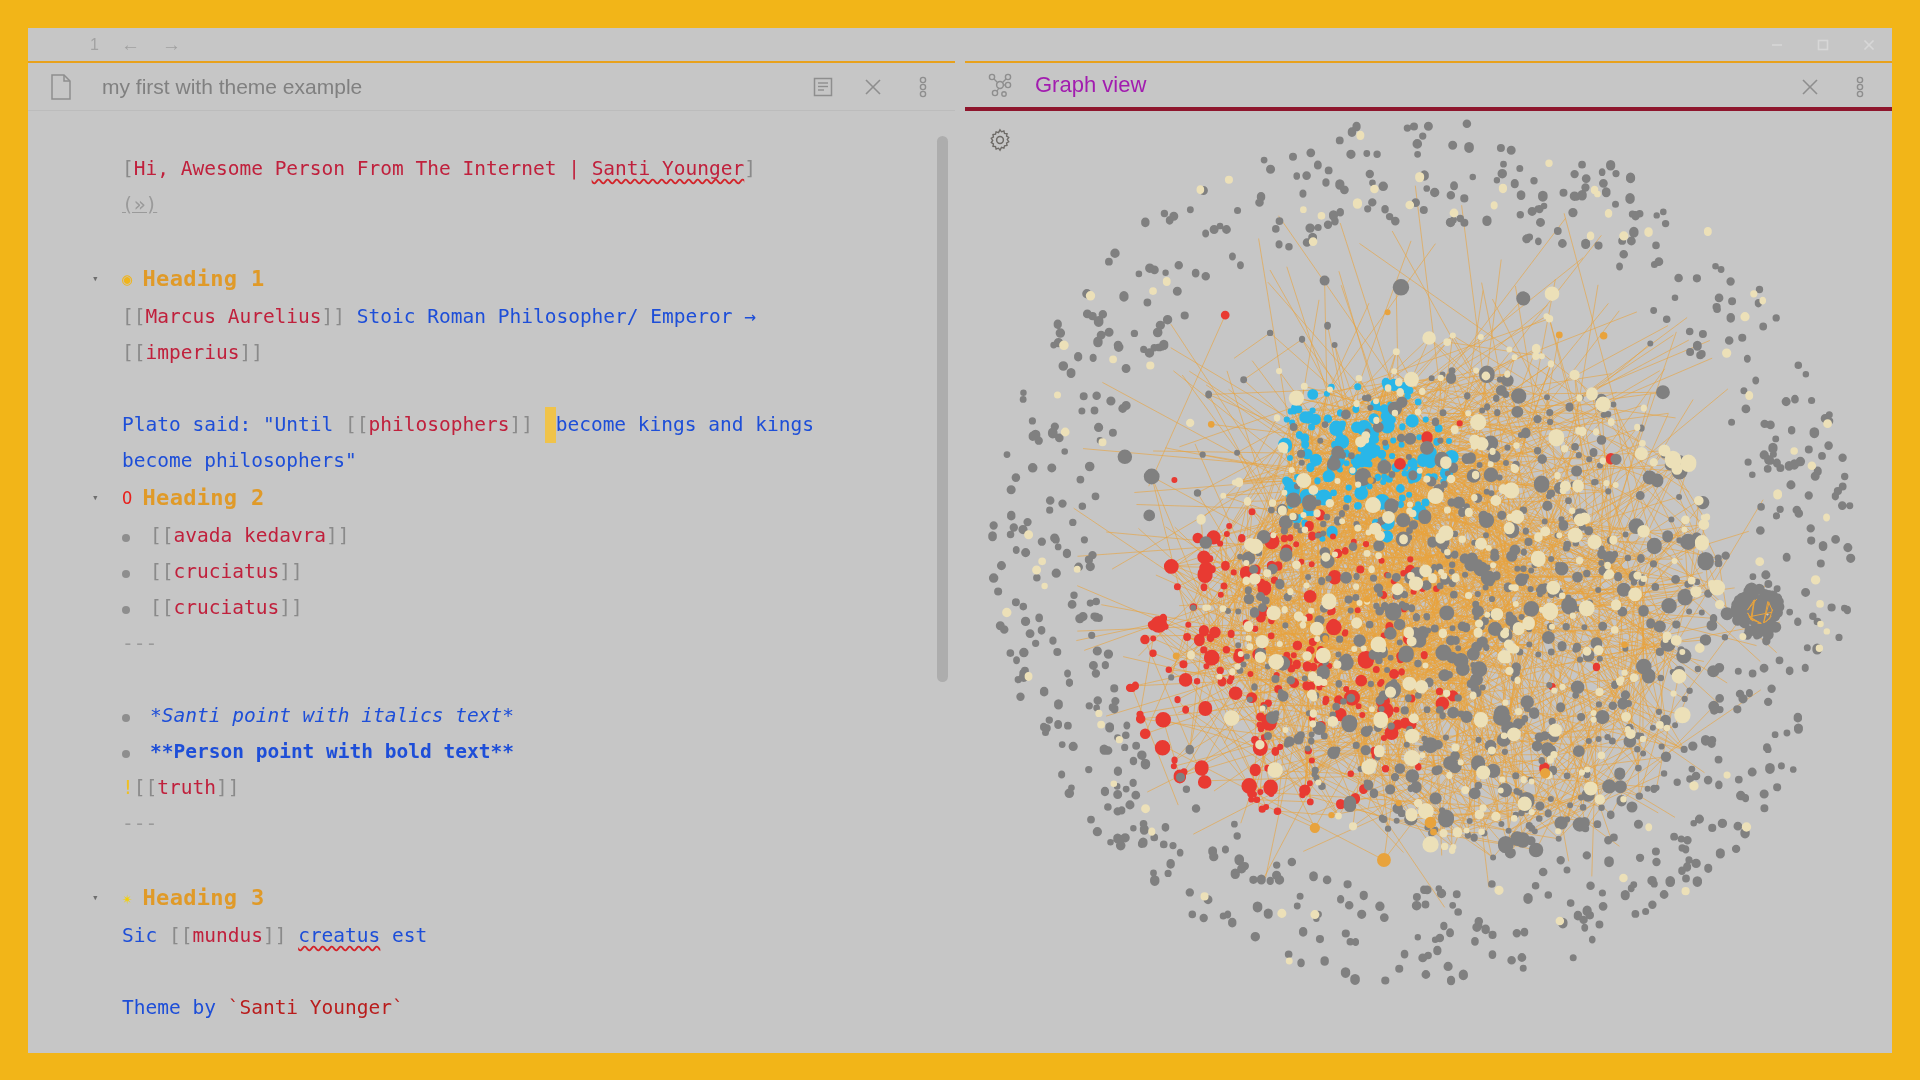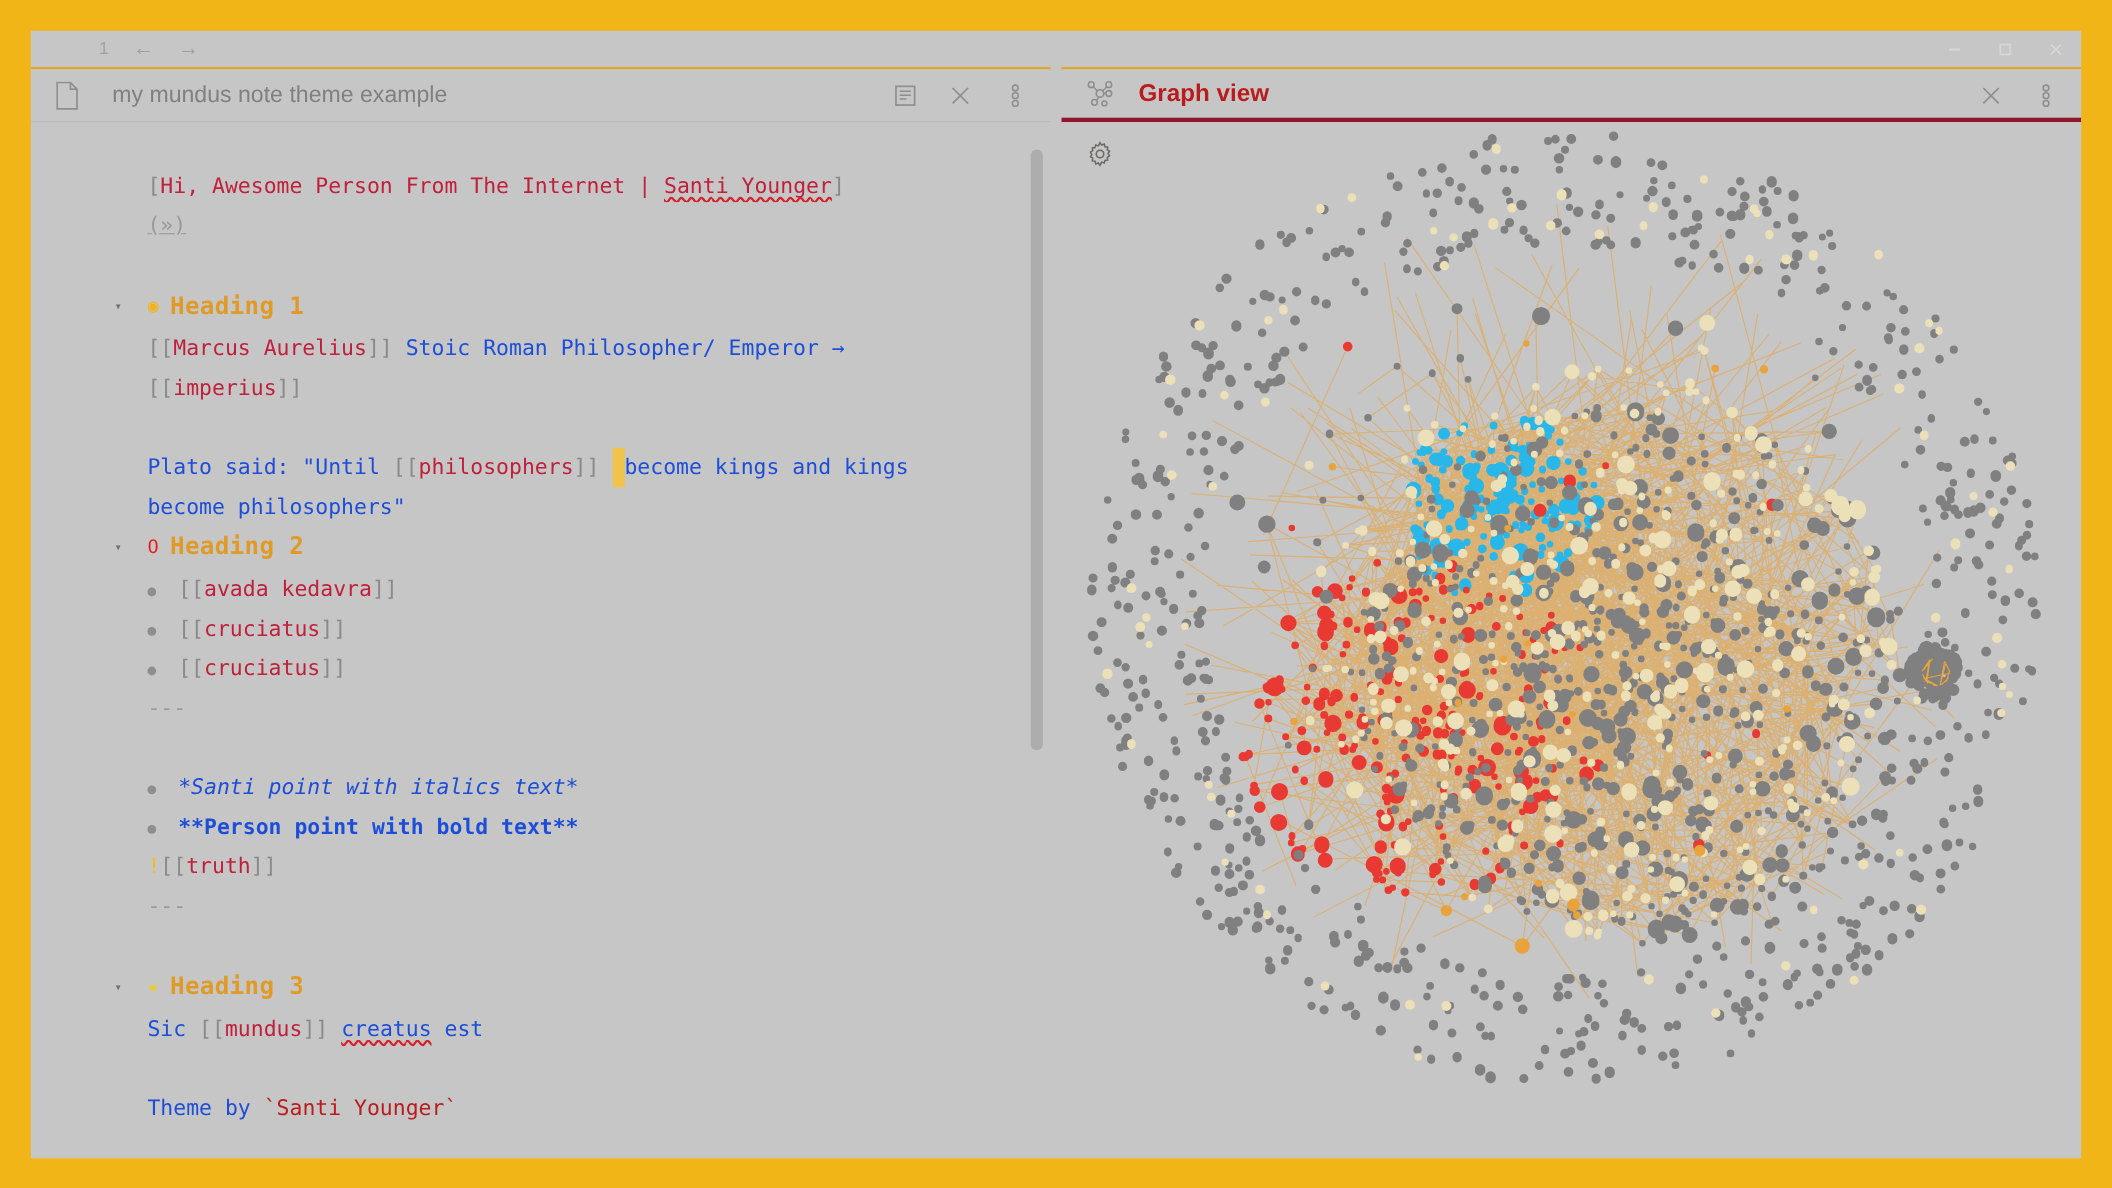"my mundus note theme example" span { text: mundus note -> first with }
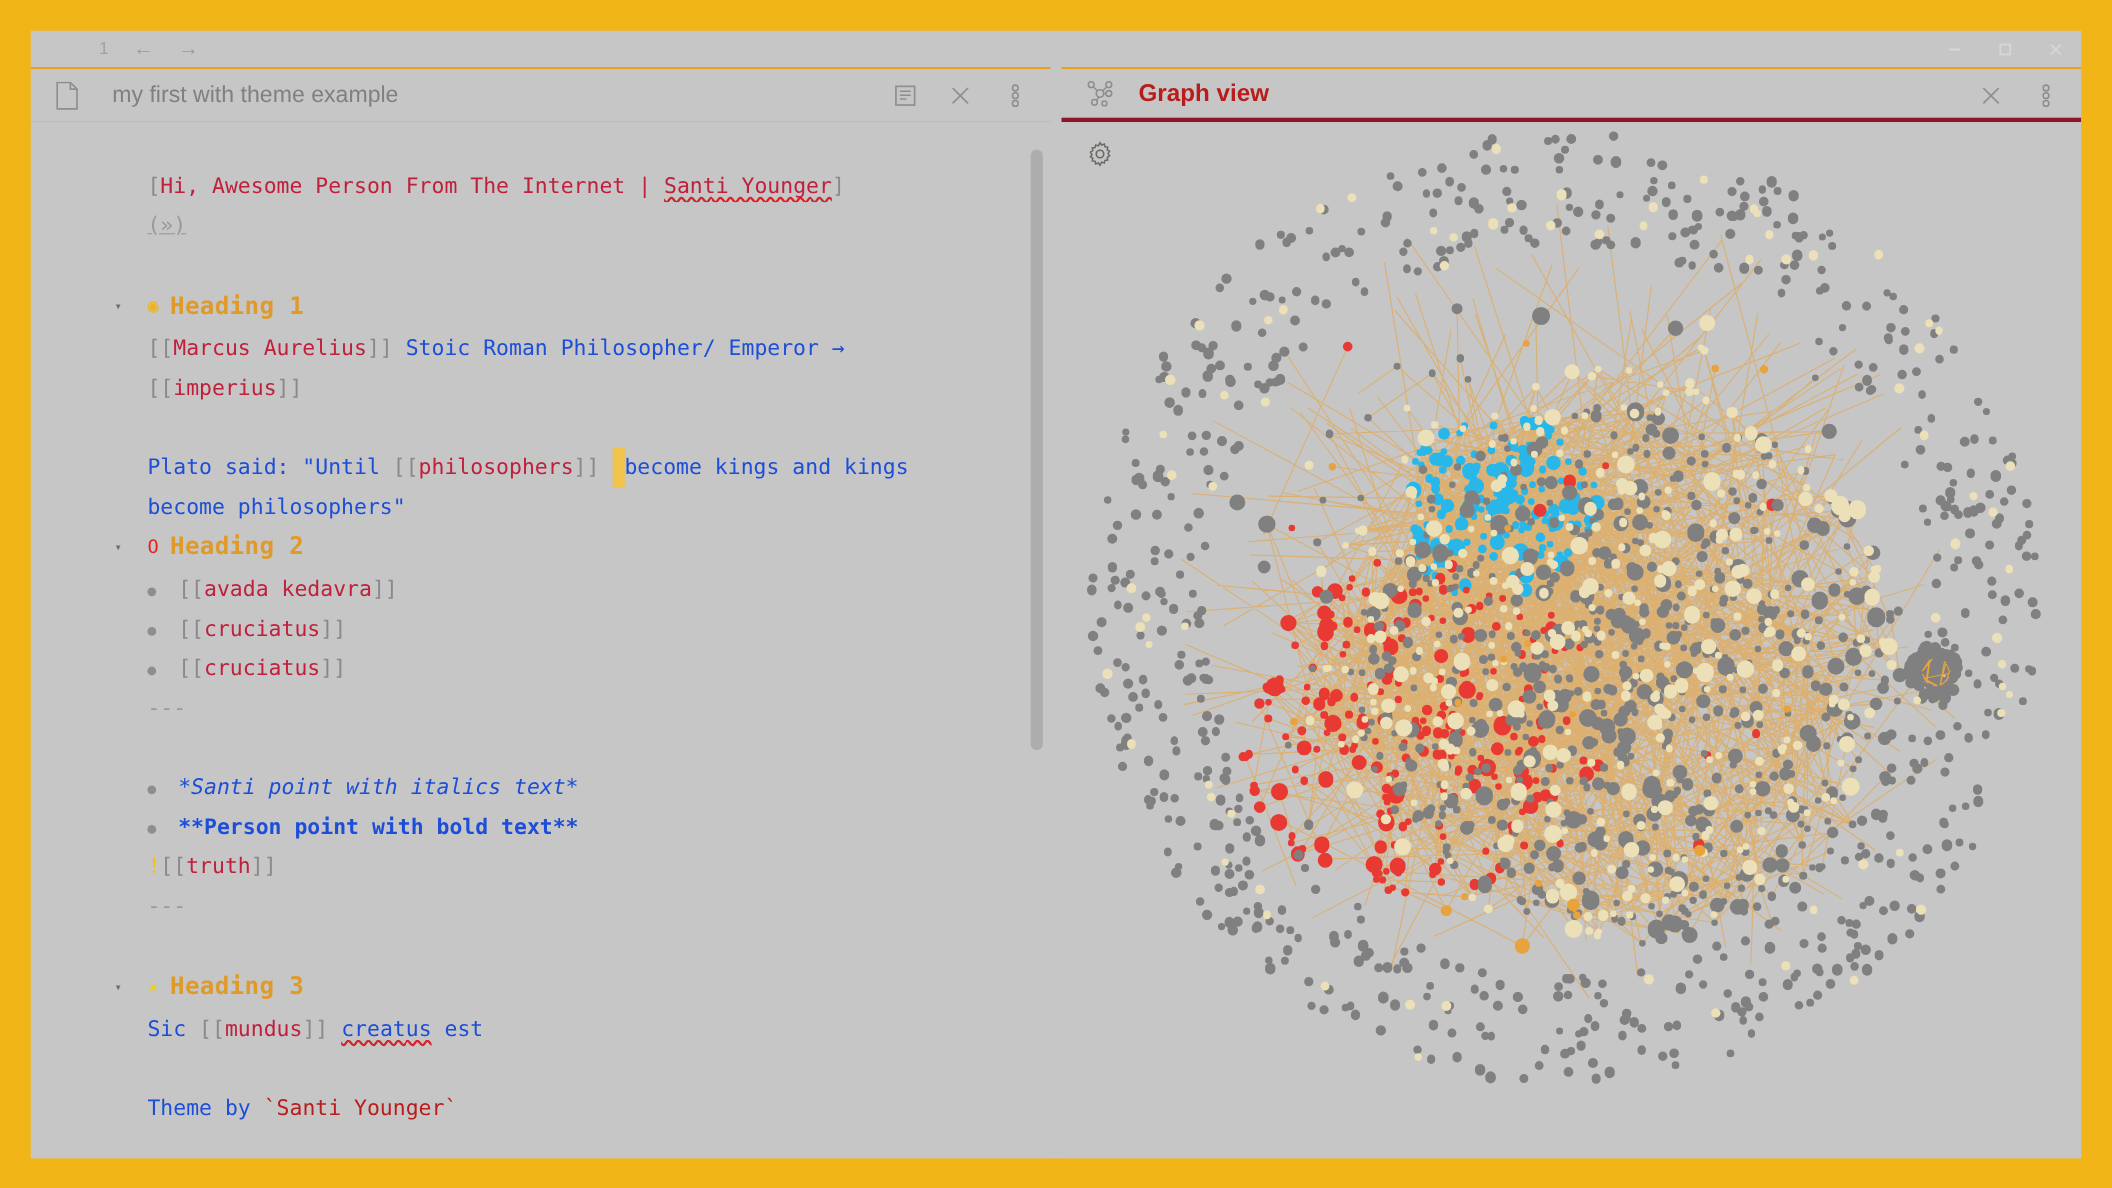"Graph view" #graph-title { color: #b91c1c -> #a21caf; font-weight: bold -> normal }
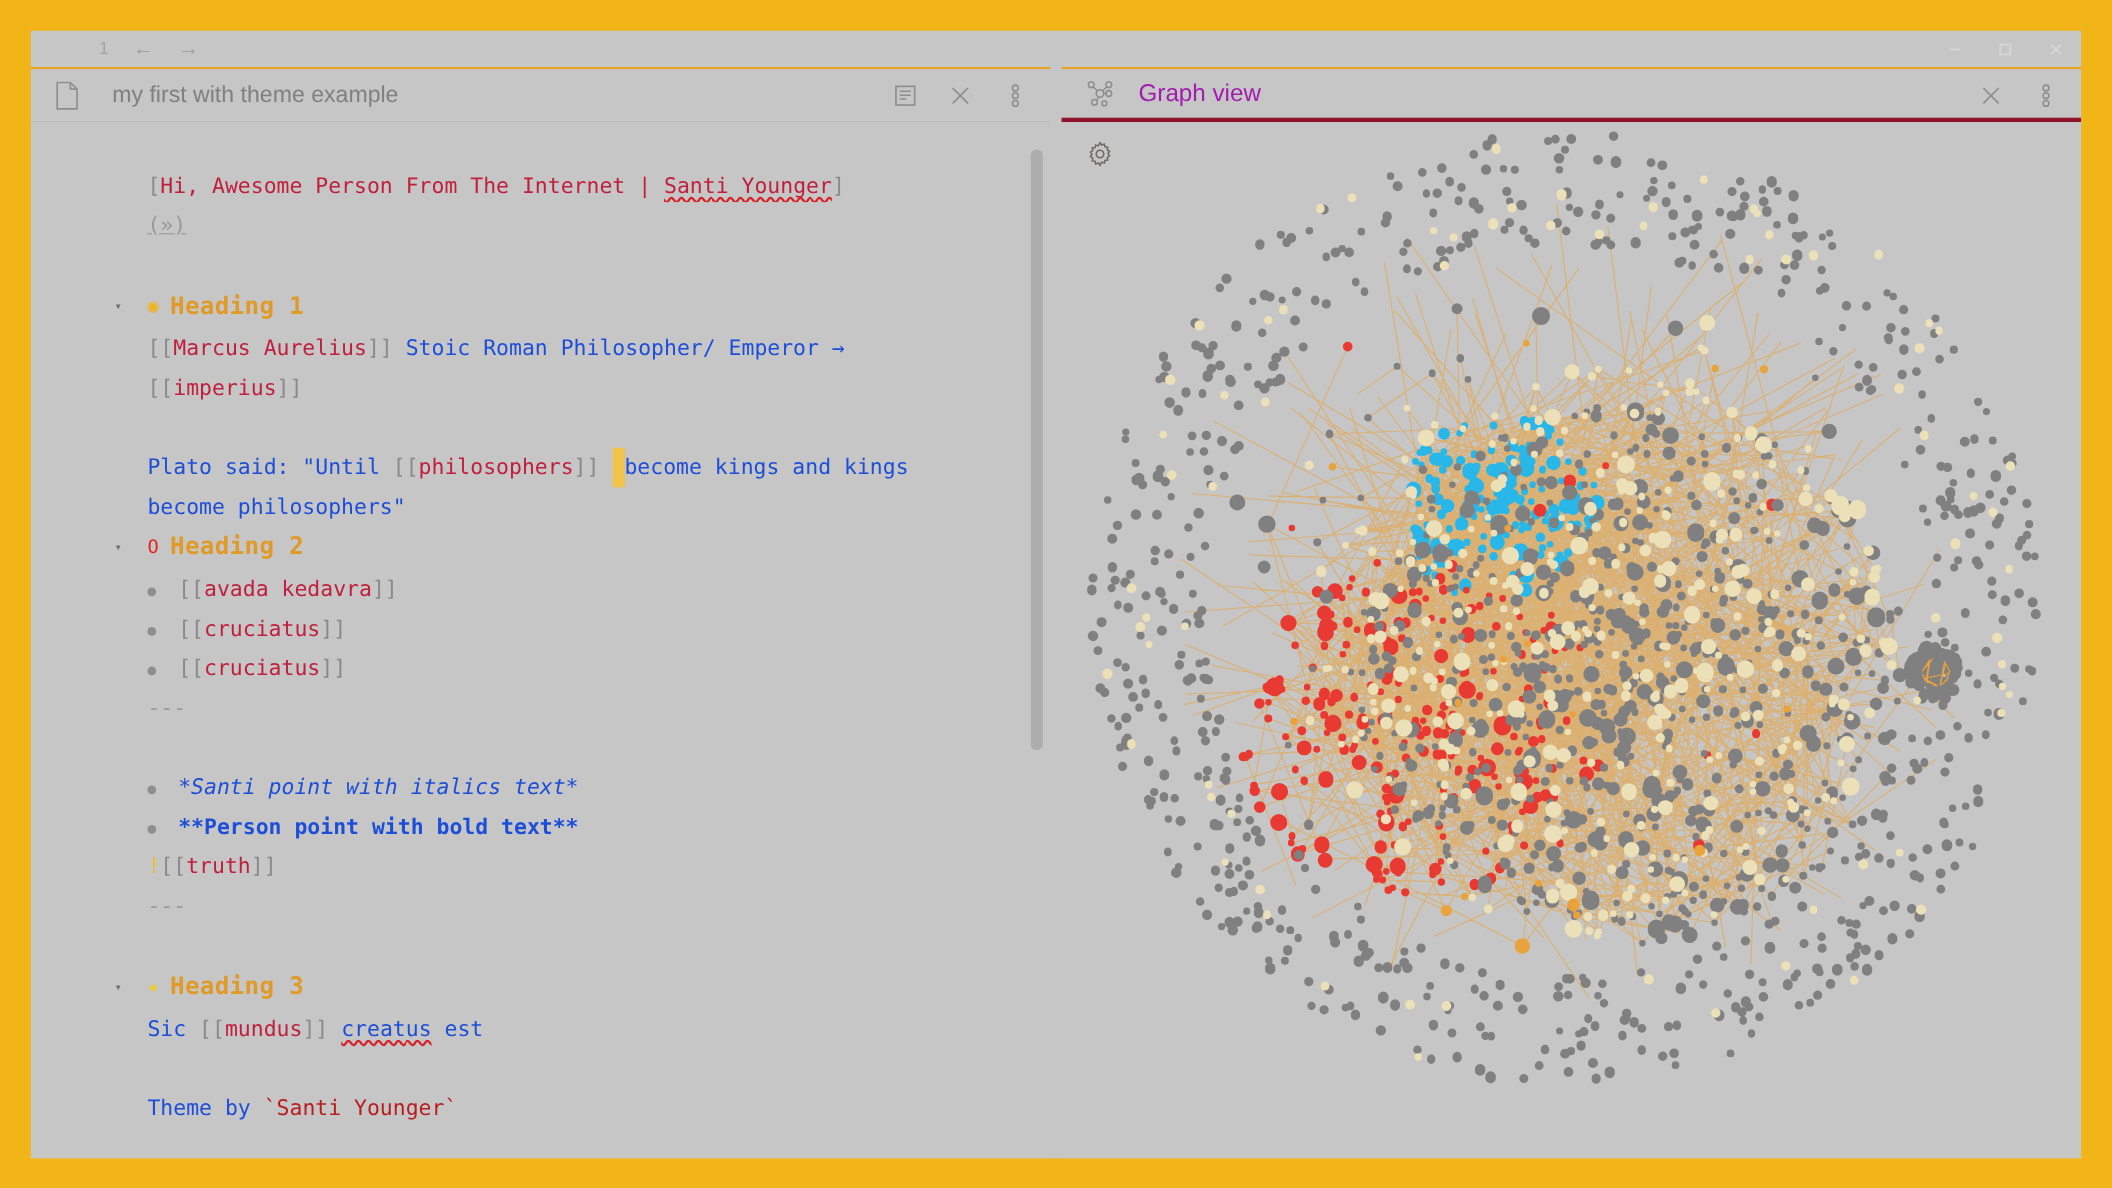"[Hi, Awesome Person From The" #note-body { padding: 40px 0 0 16px -> 40px 0 0 4px }
